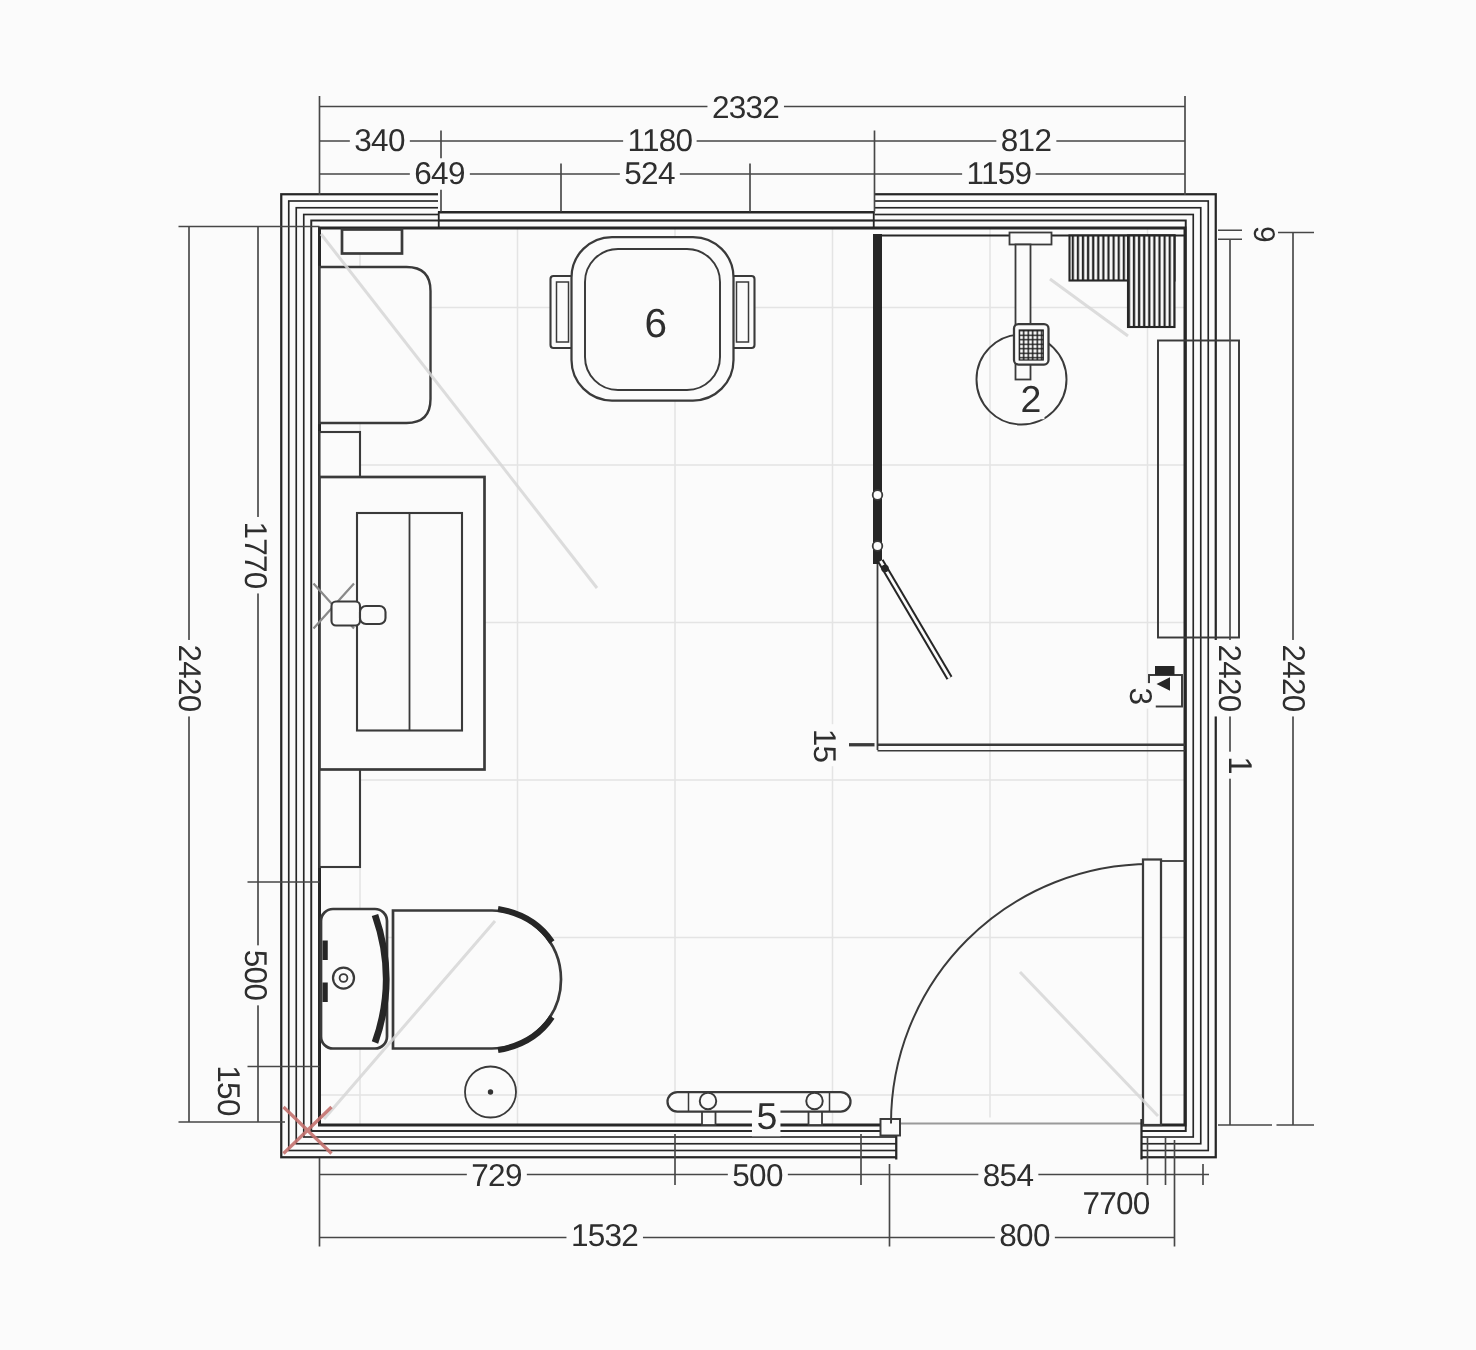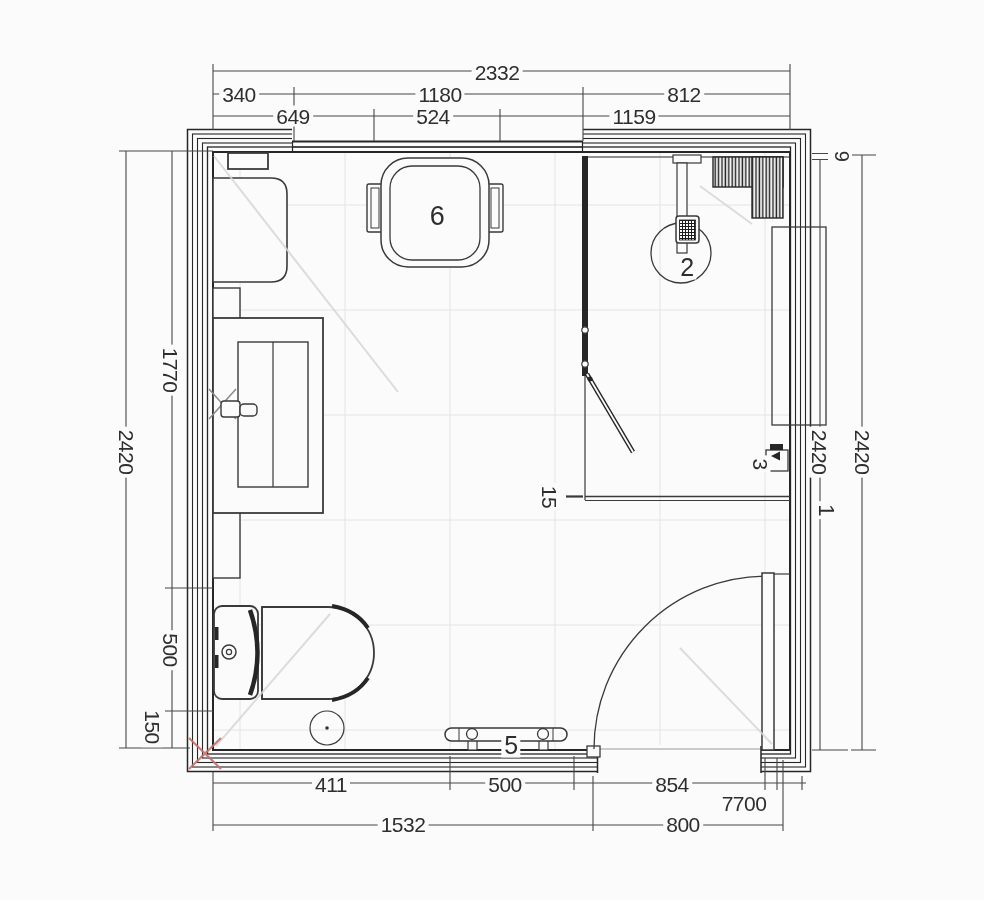"340" span.lbl { left: 239px -> 253px }
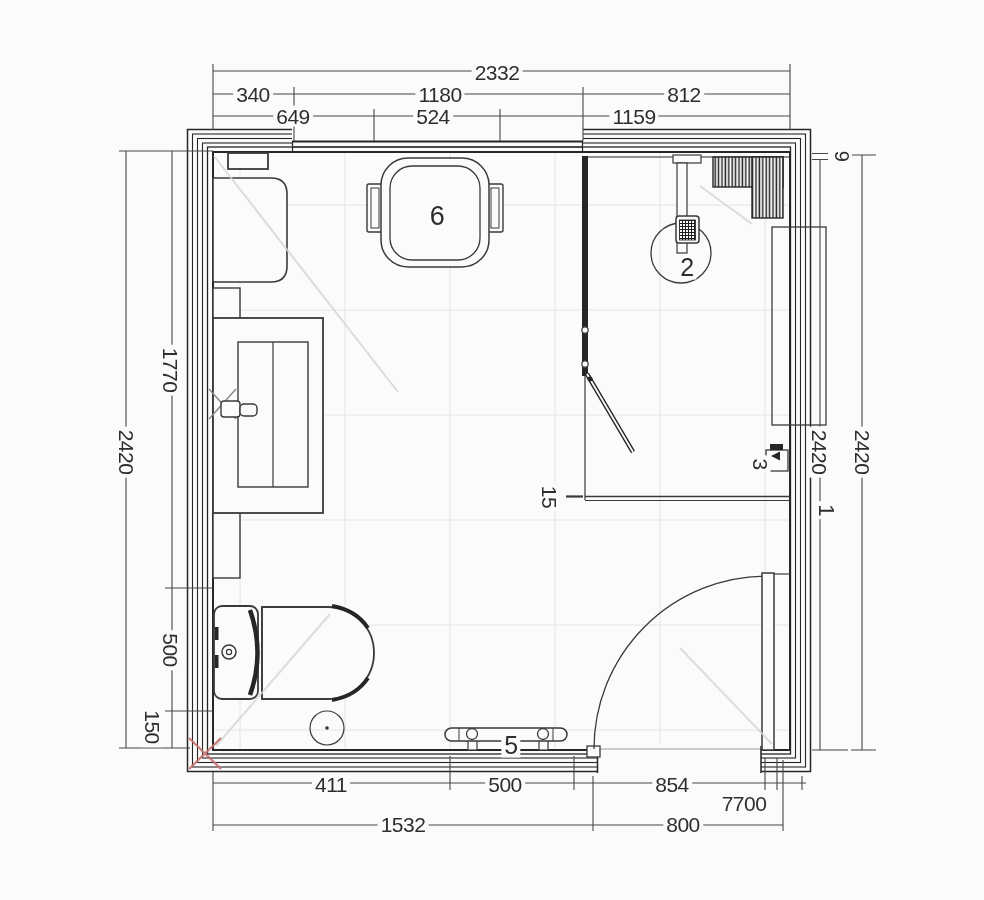"1159" span.lbl { left: 634px -> 666px }
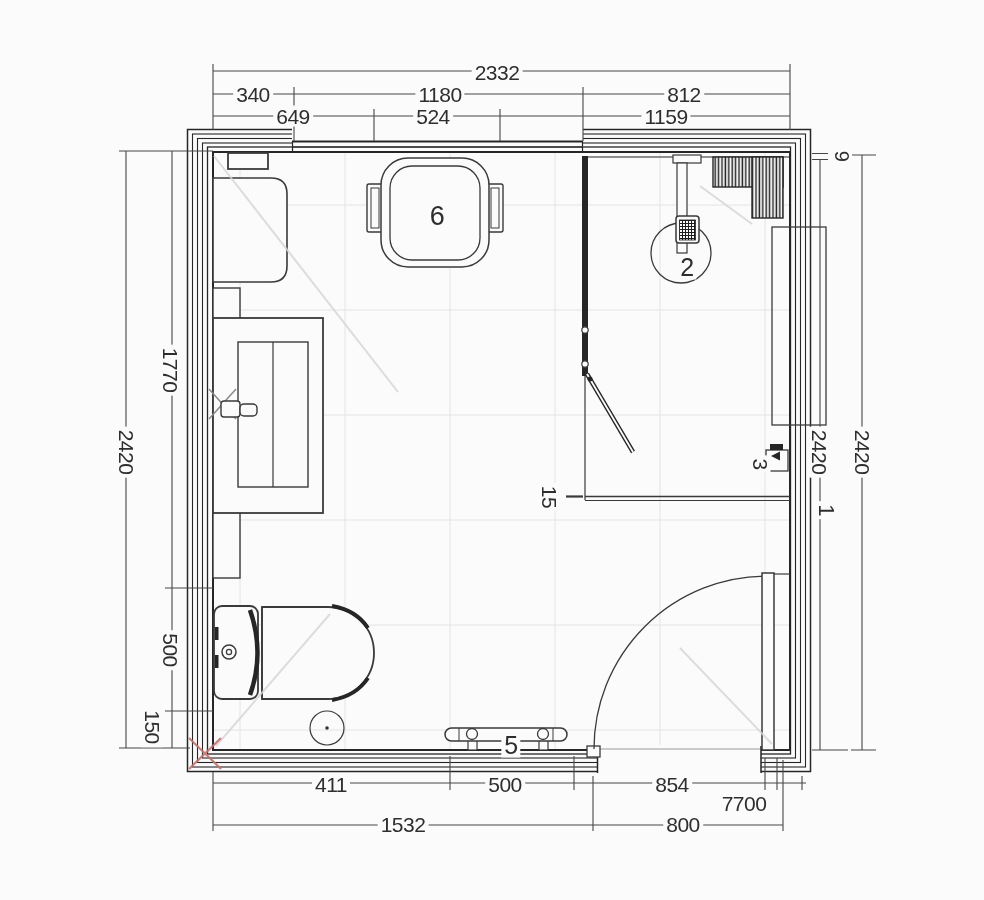"411" span.lbl { text: 411 -> 729 }
